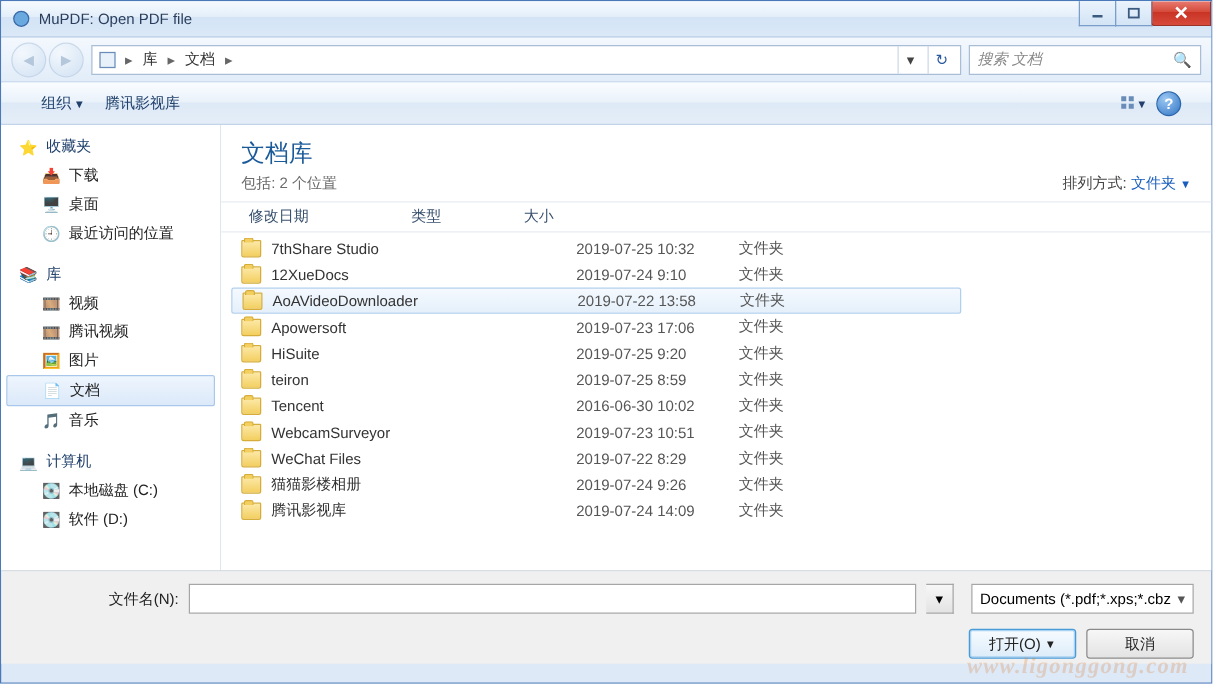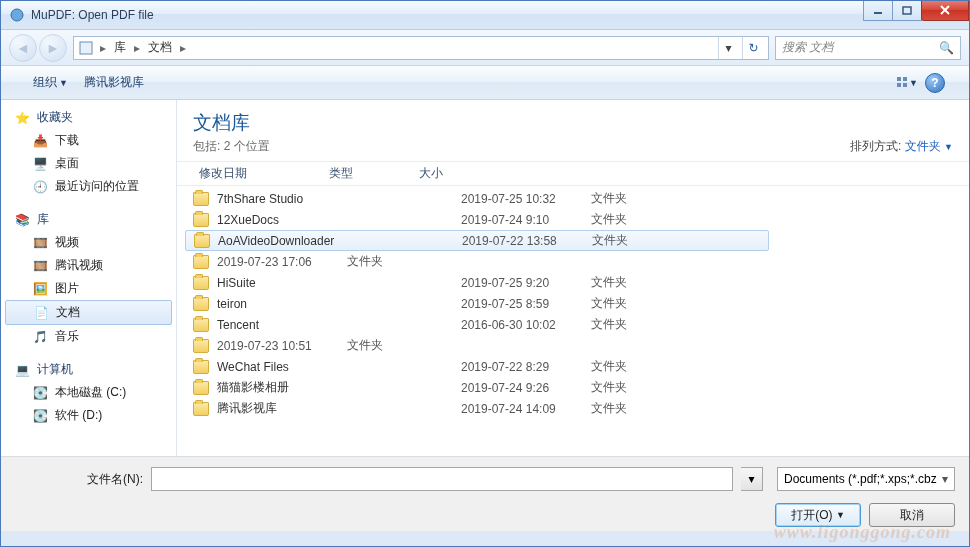"Apowersoft" span.cell { html: none -> <span>Apowersoft</span> }
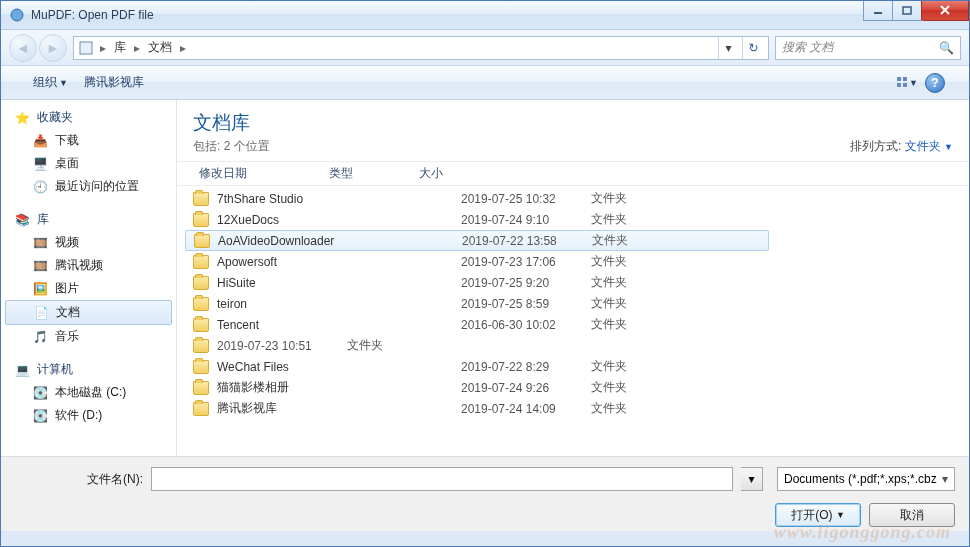"WebcamSurveyor" span.cell { html: none -> <span>WebcamSurveyor</span> }
